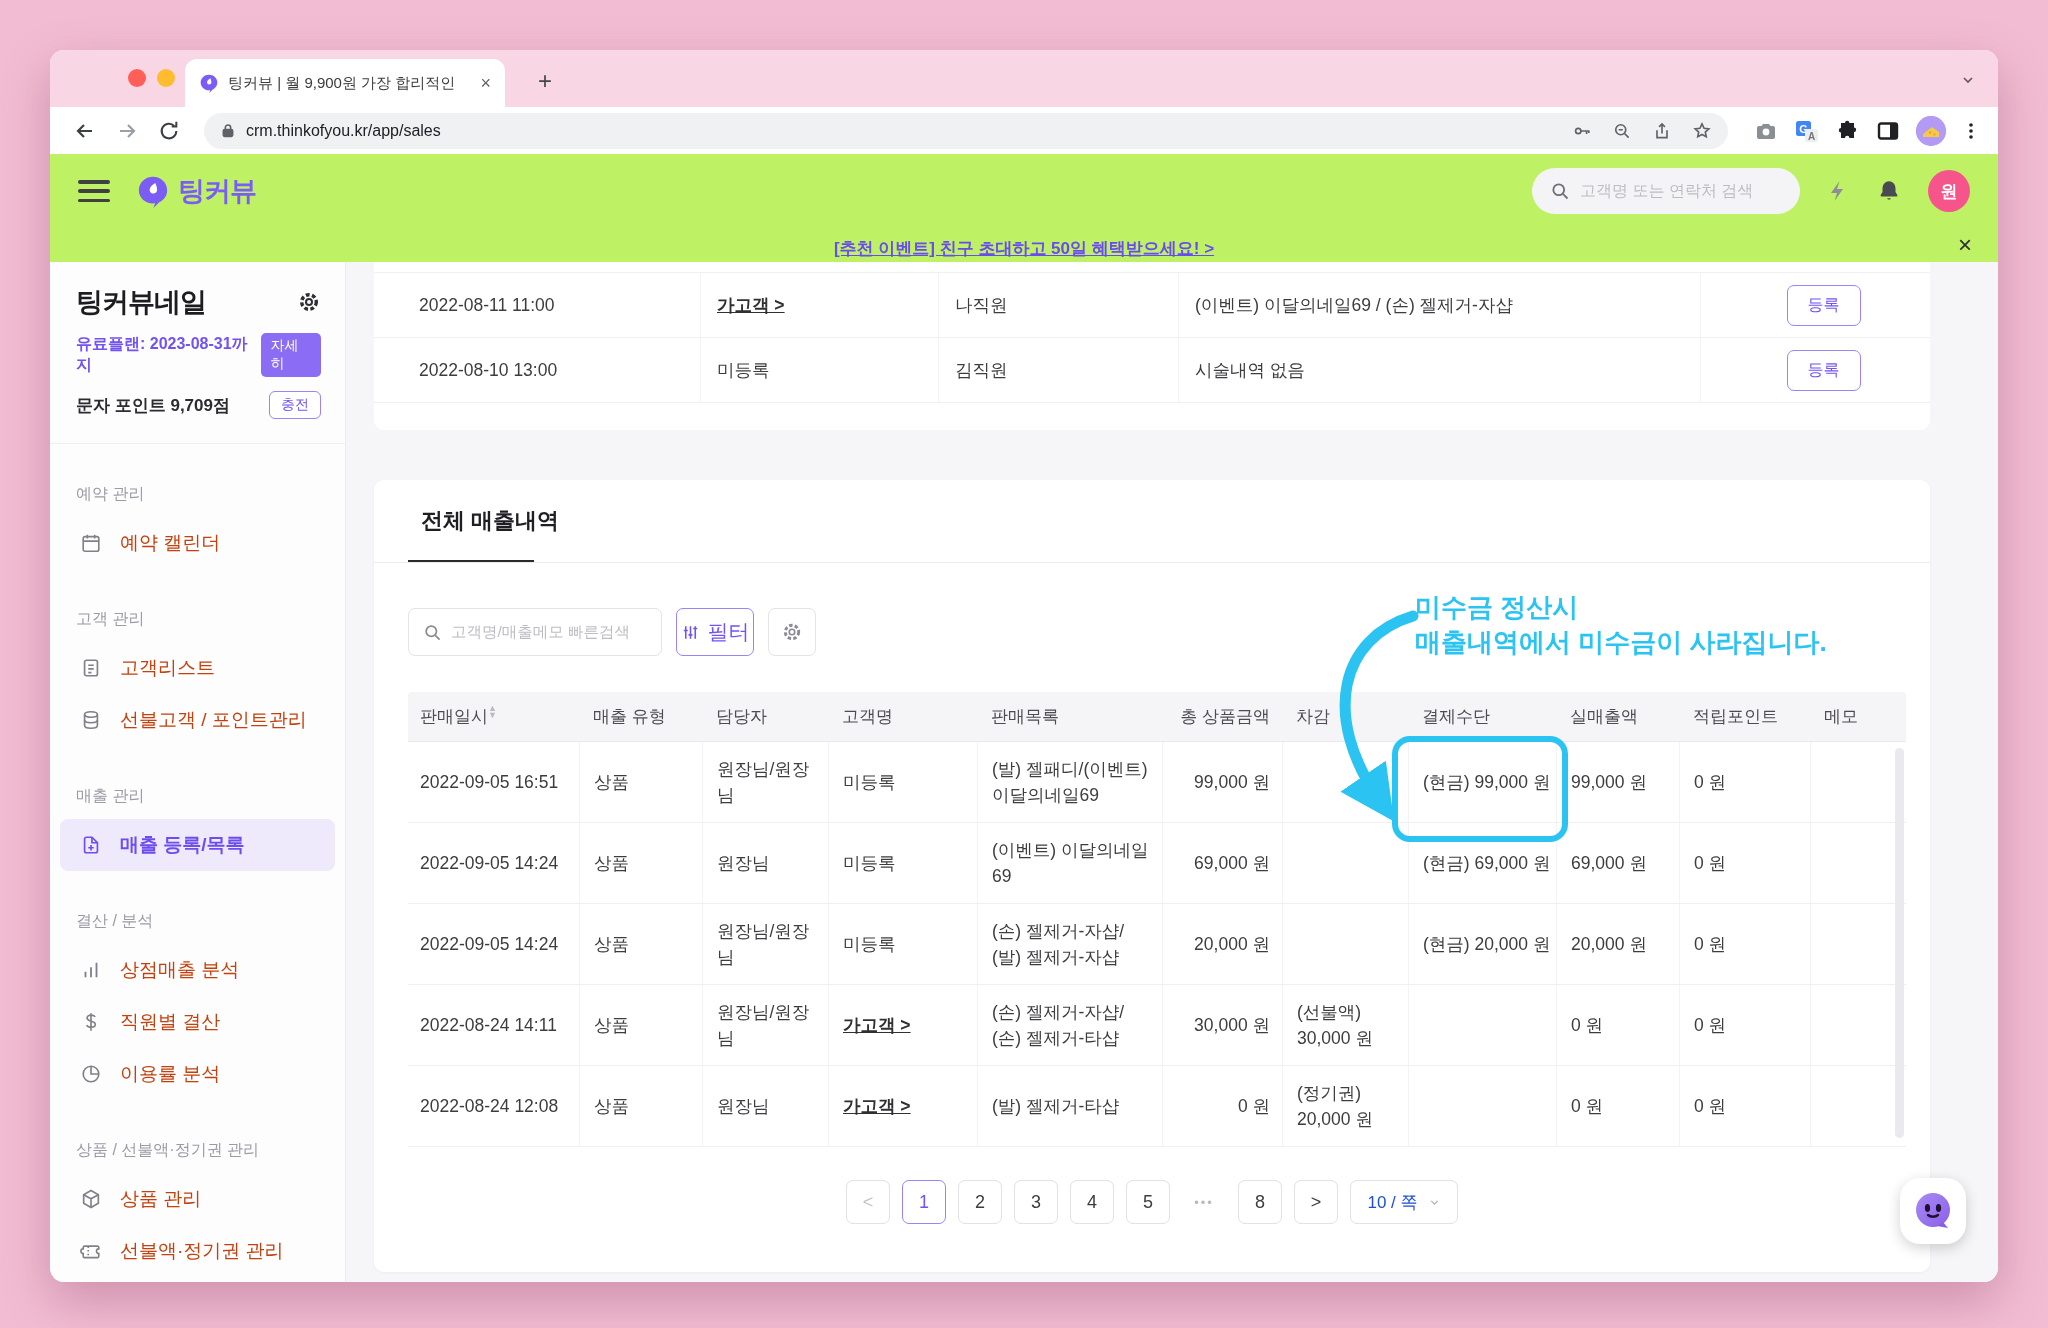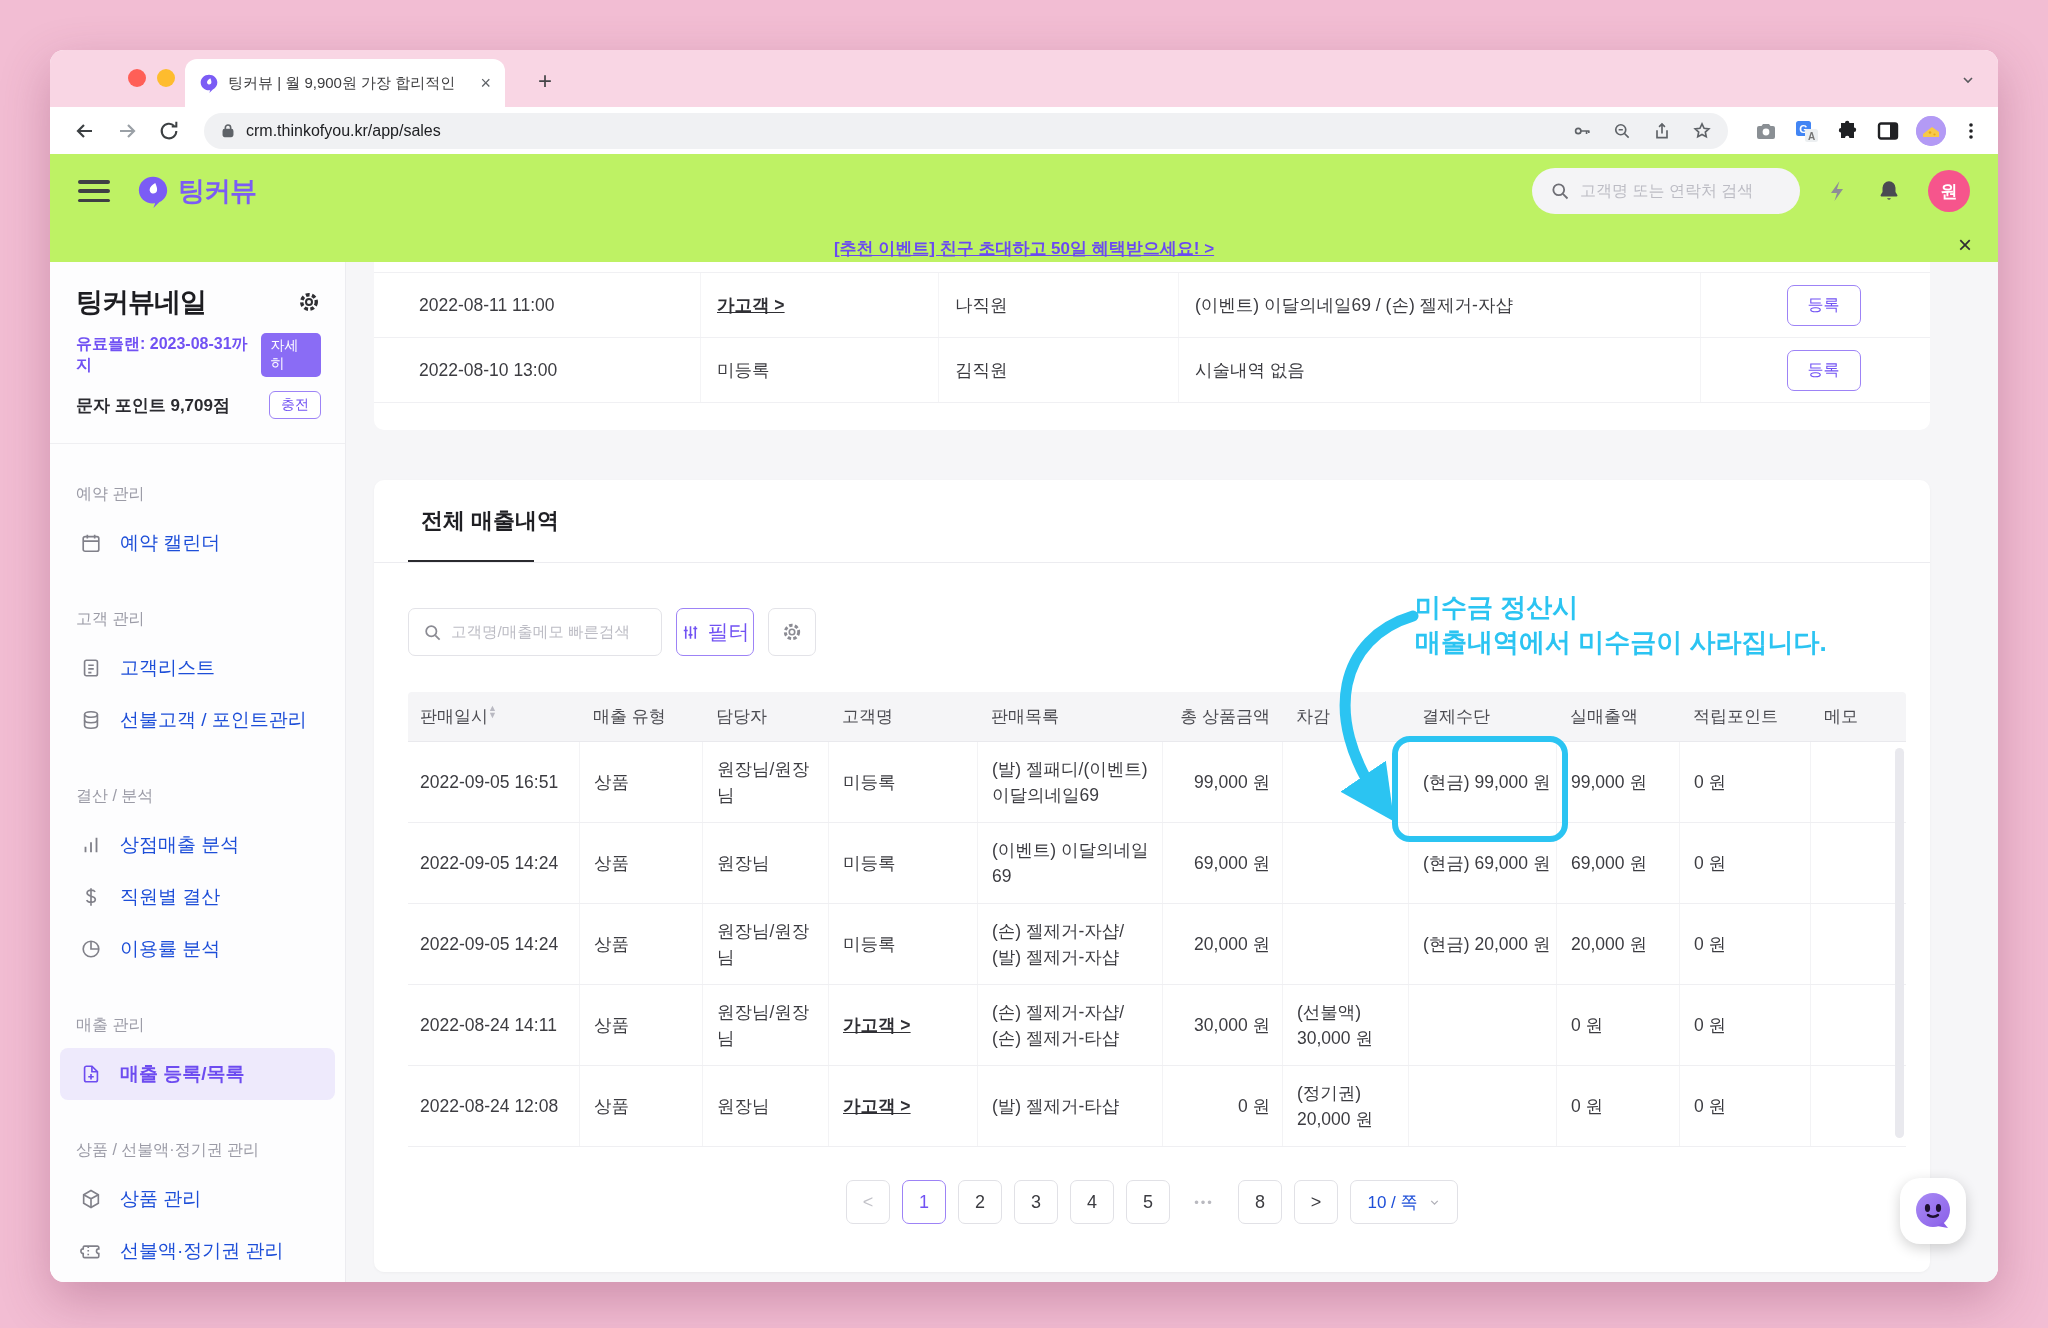"예약 캘린더" .sb-item { color: #1d4ed8 -> #c2410c }
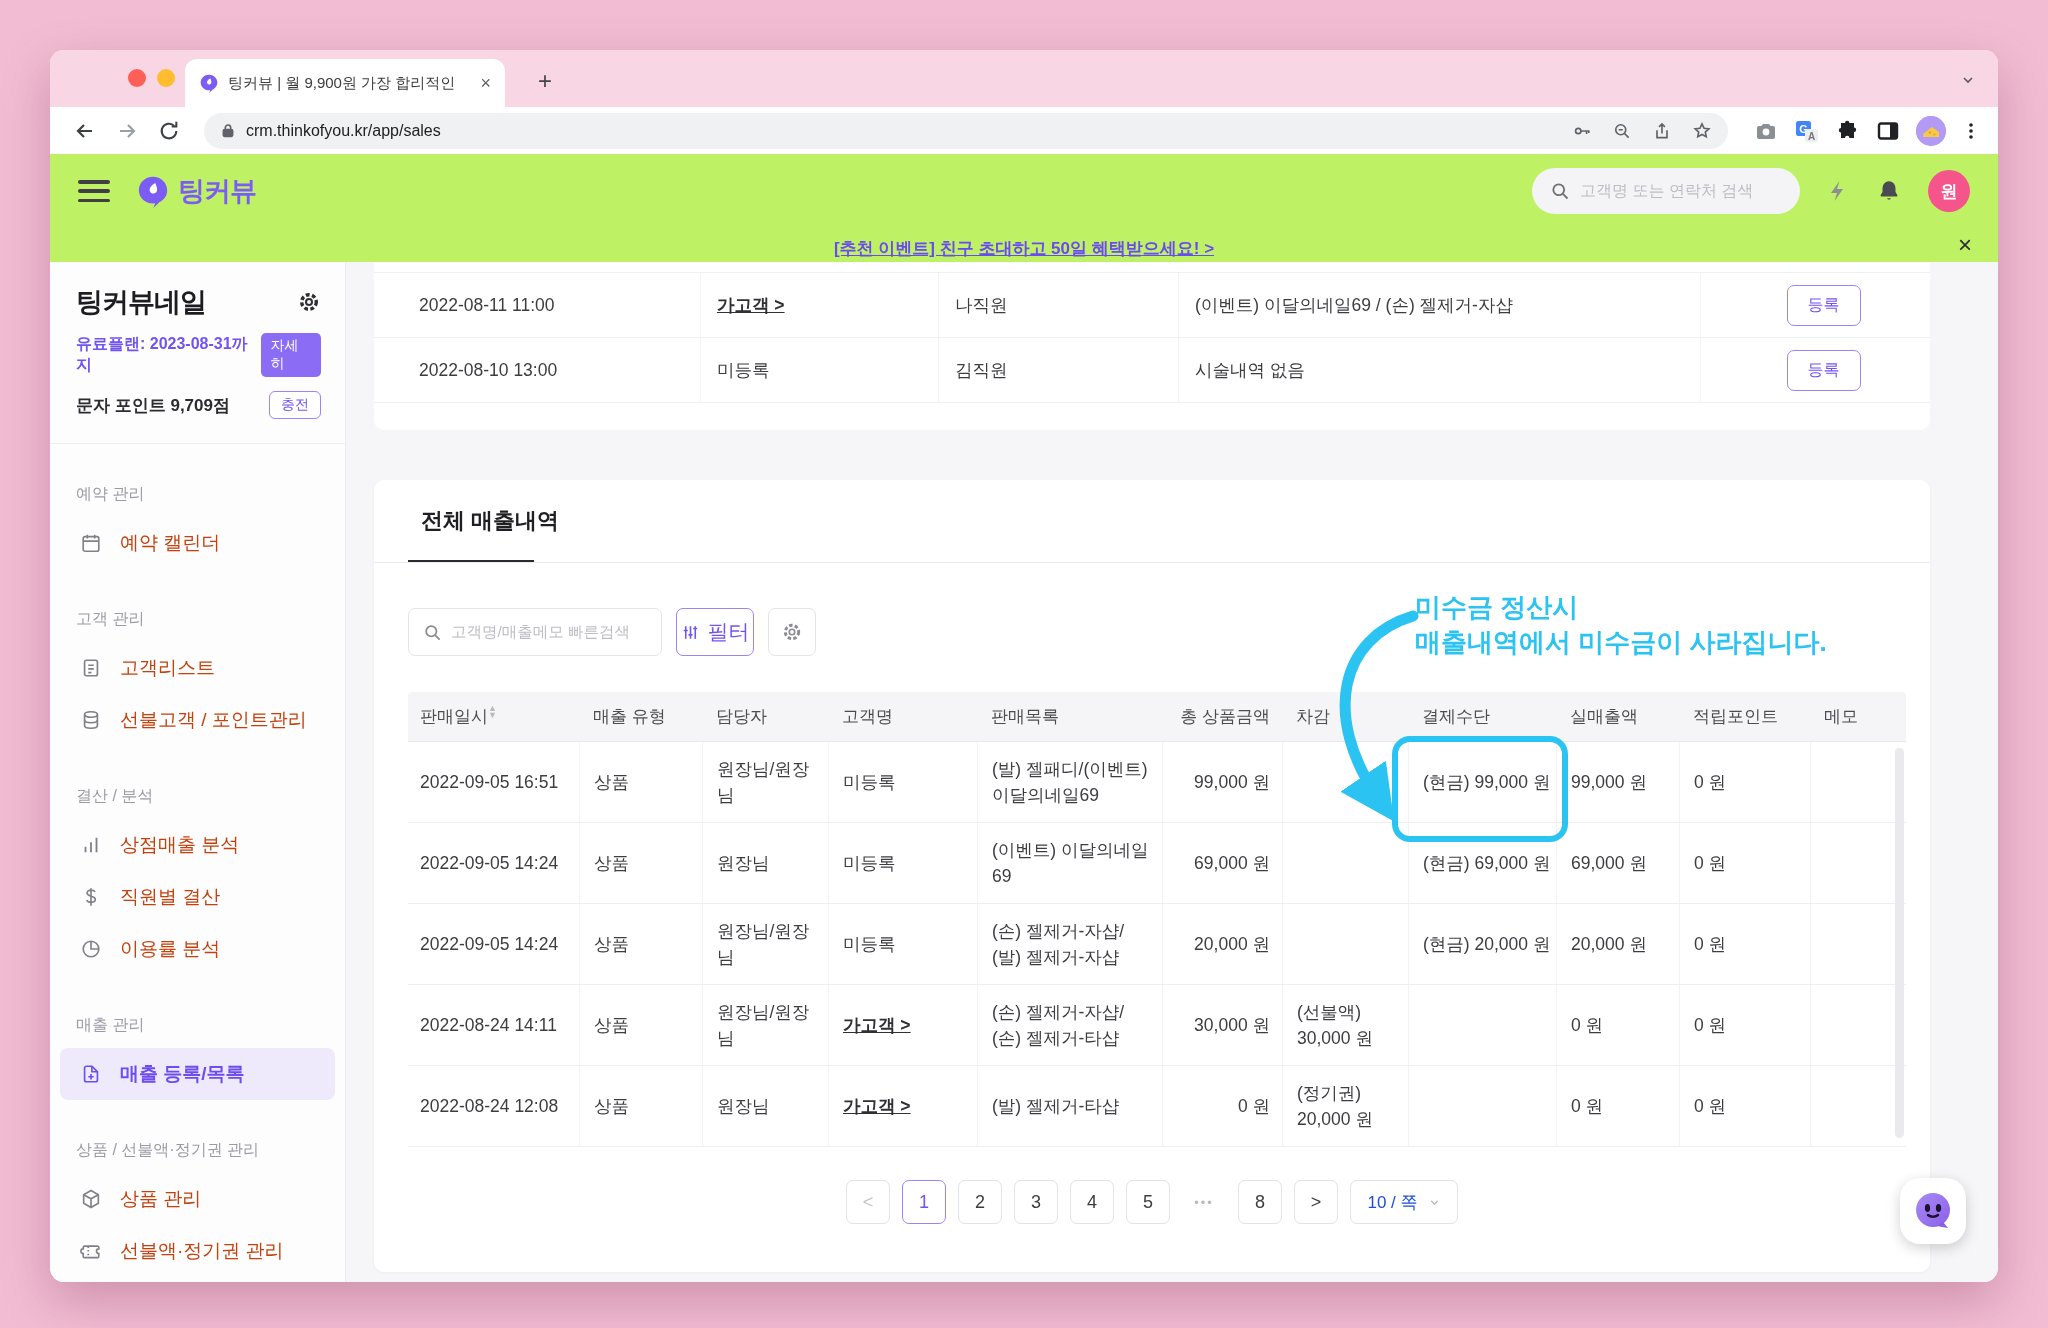"결산 / 분석" div.sb-section { order: before "매출 관리" -> after "매출 관리" }
